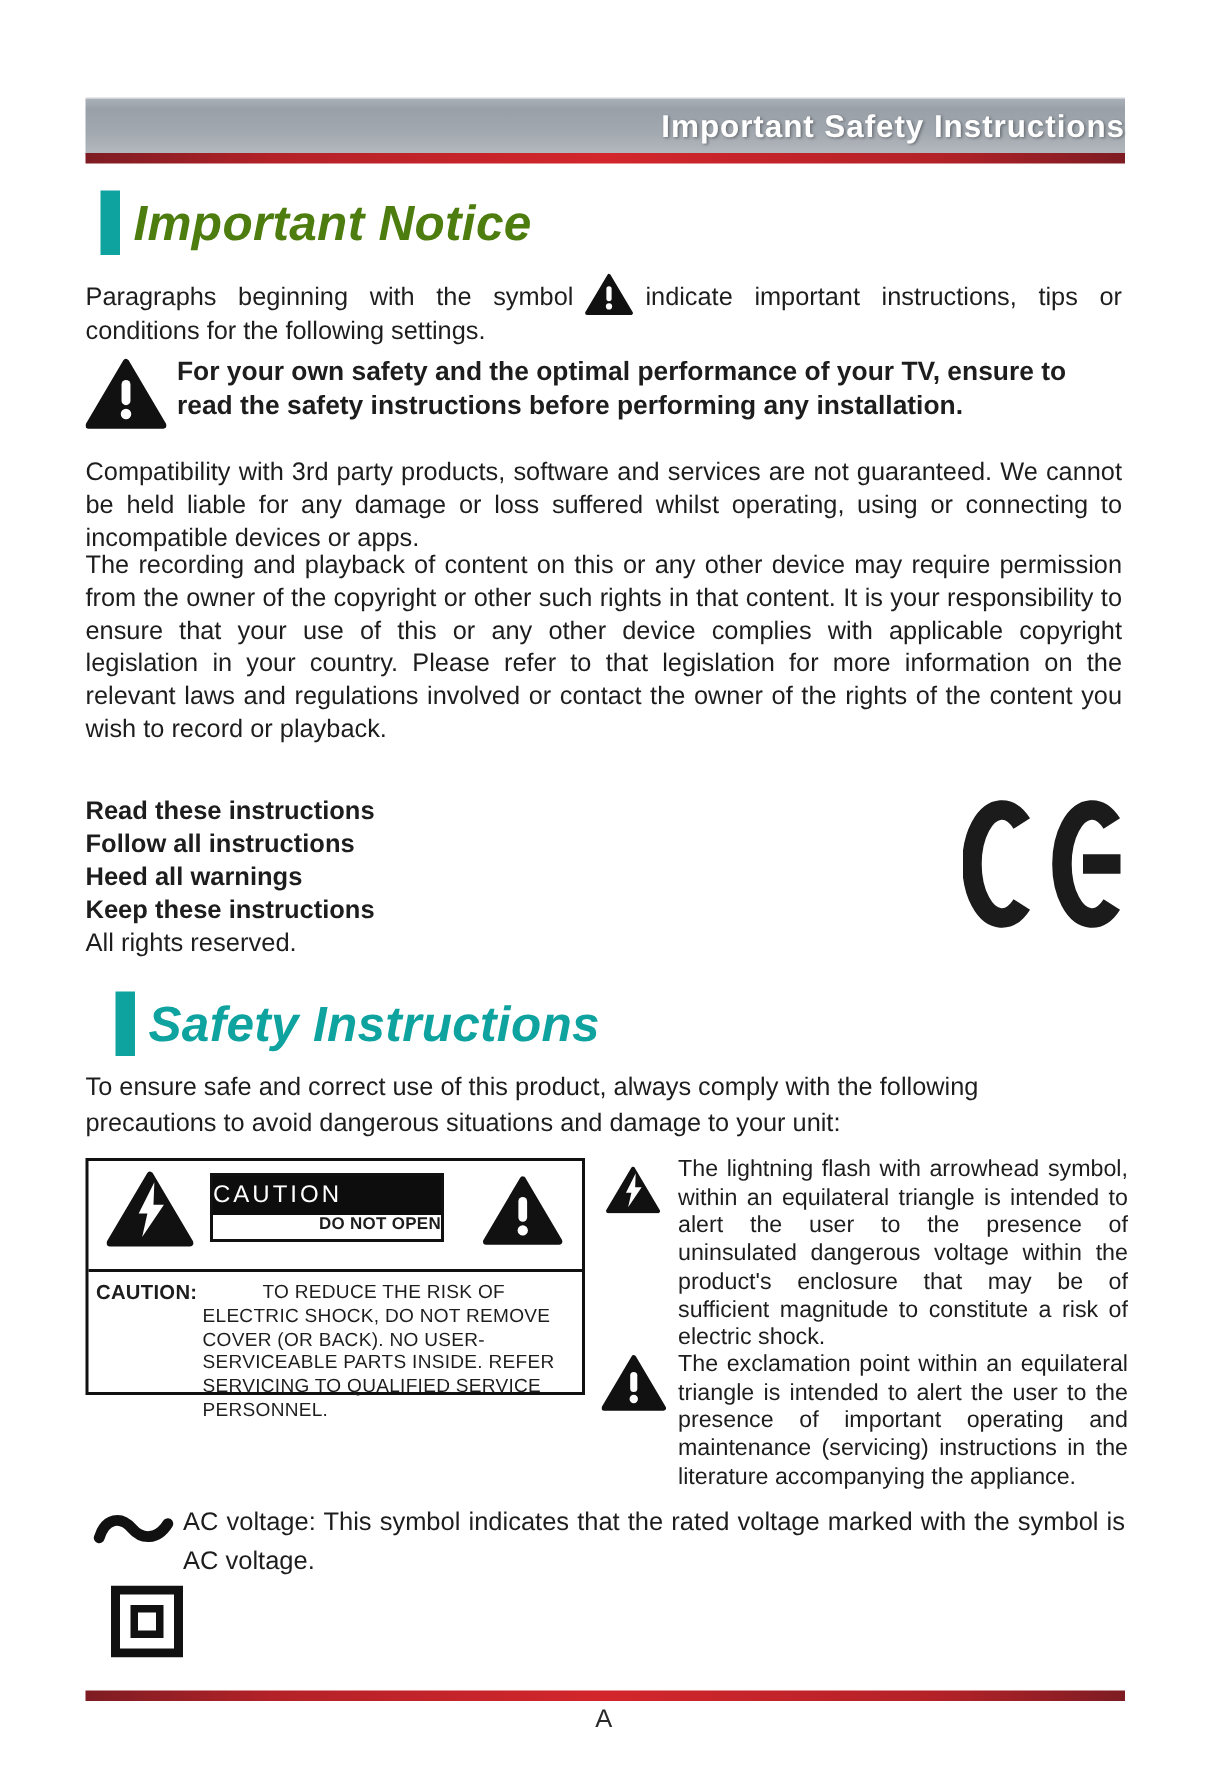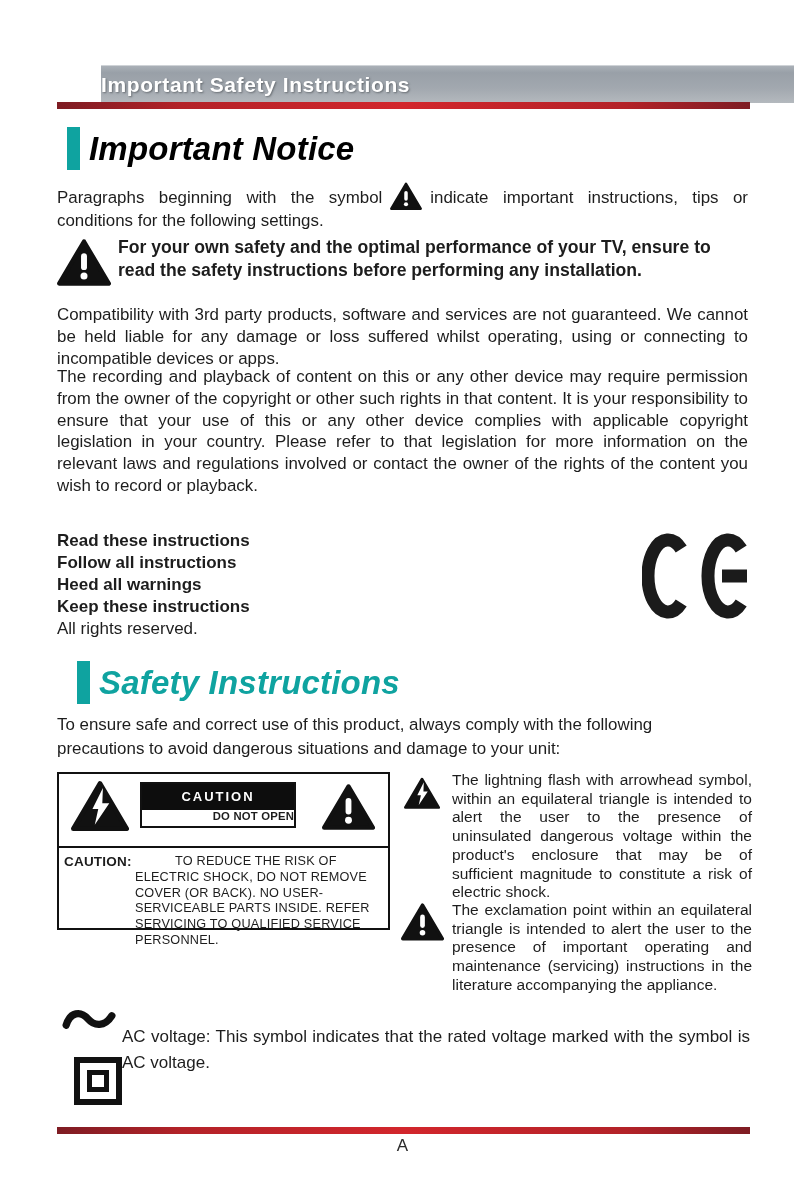"Important Safety Instructions" .header-bar { justify-content: flex-start -> flex-end; margin-left: 44px -> none }
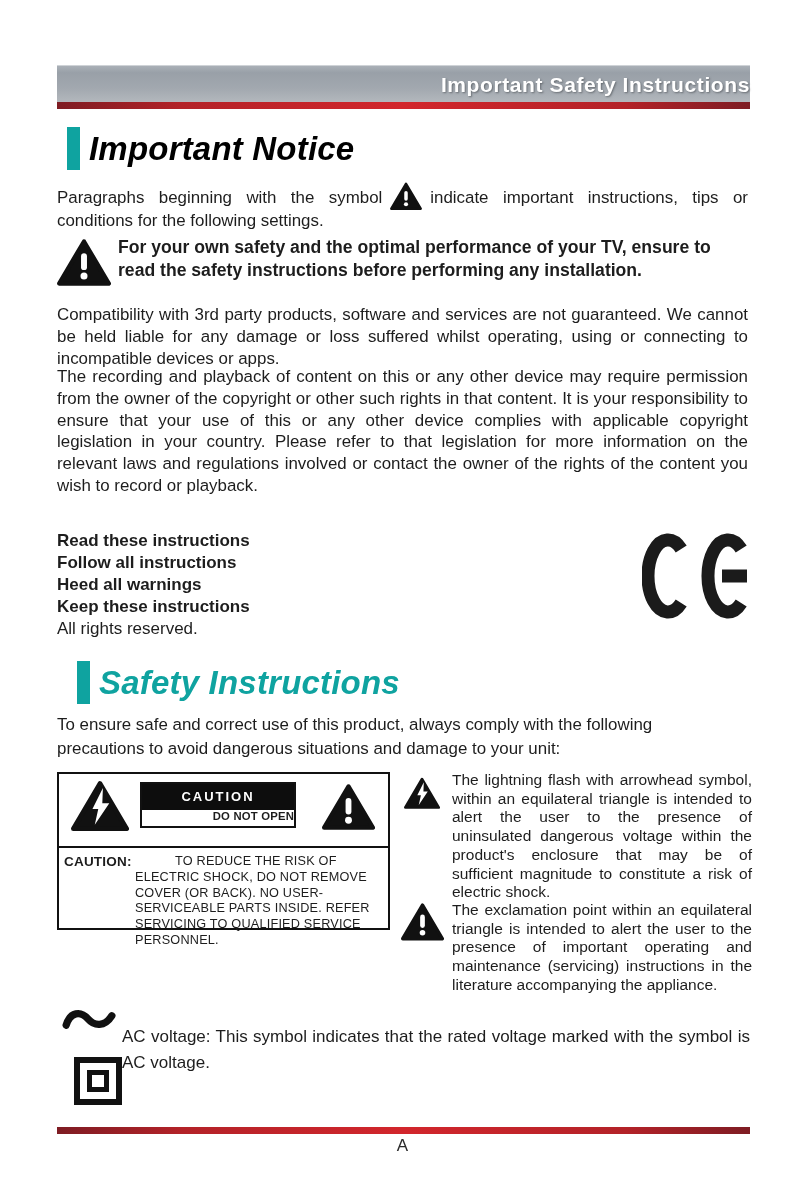"Important Notice" span.htext { color: #000000 -> #4d7c0f }
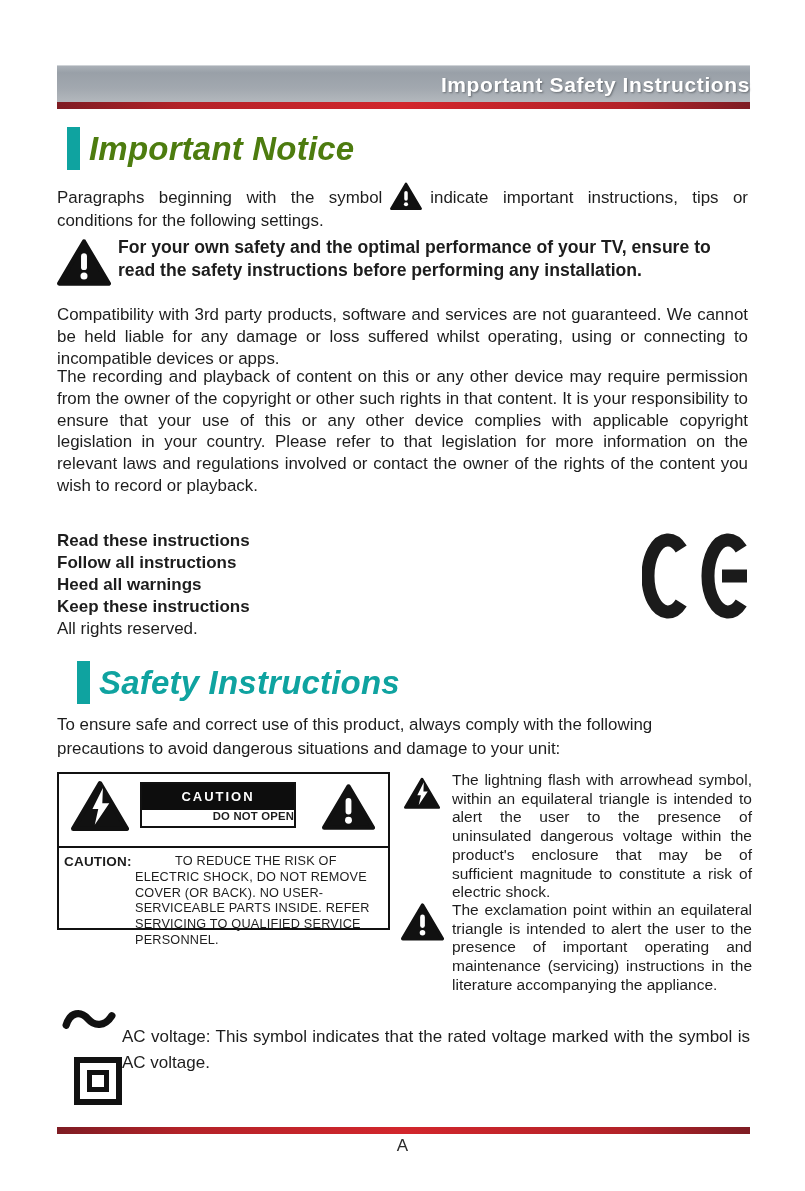"CAUTION" .cb-title { font-size: 13px -> 16px; font-weight: bold -> normal; text-align: center -> left }
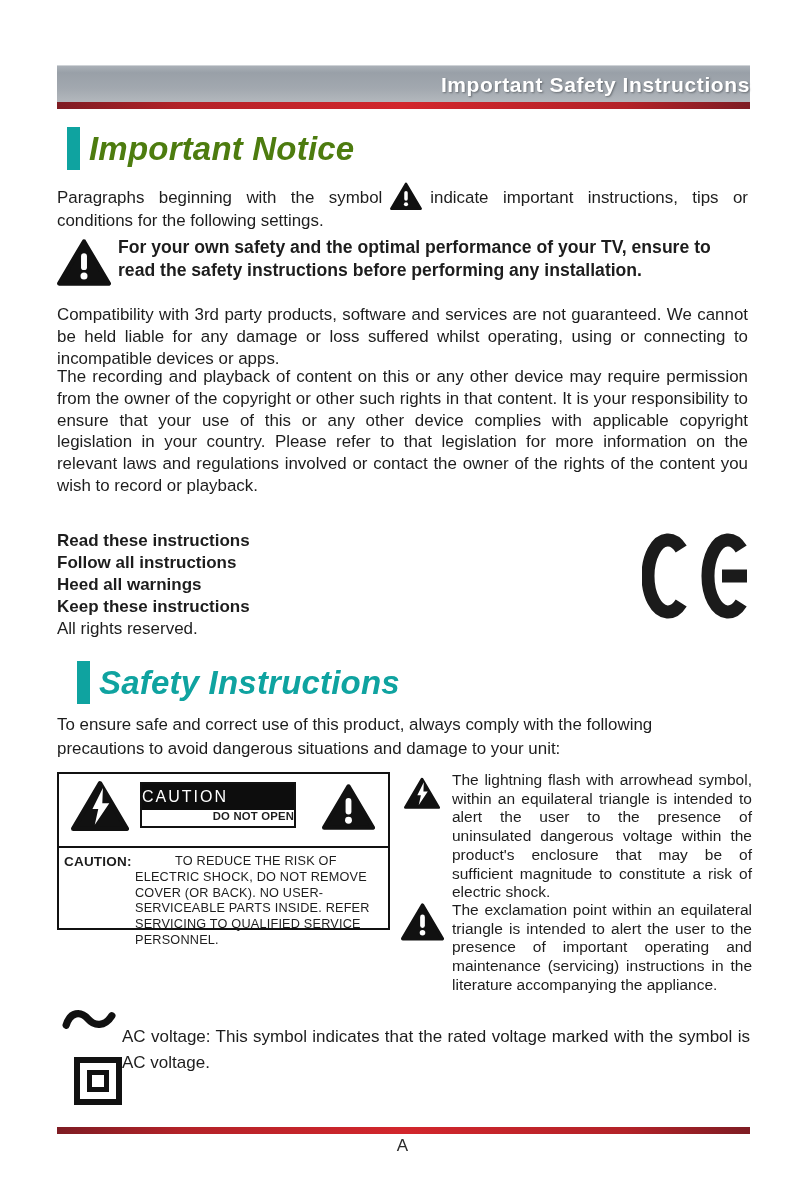"AC voltage: This symbol indicates" .ac-text { top: 1024px -> 1002px }
